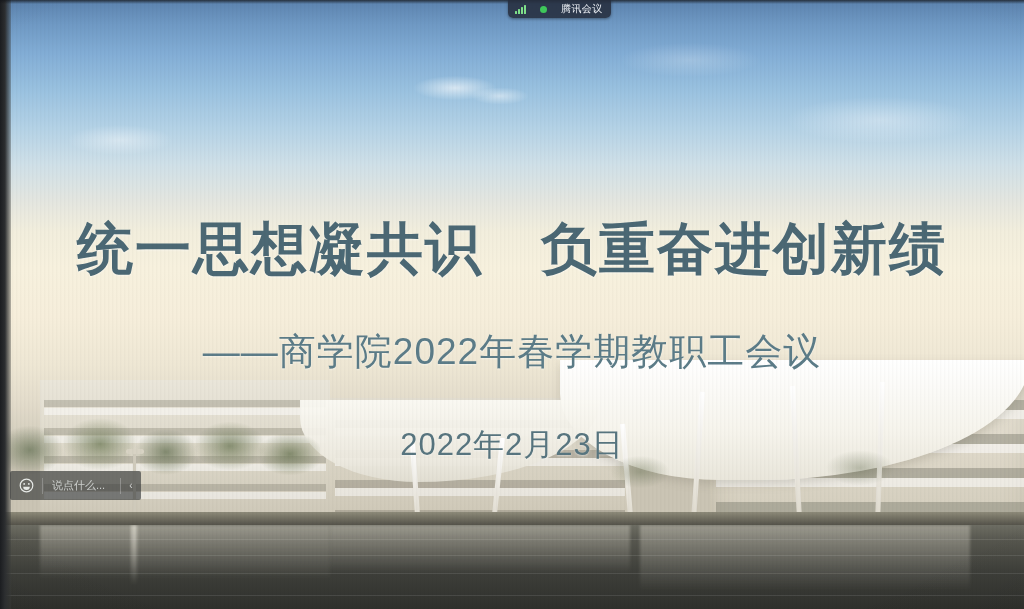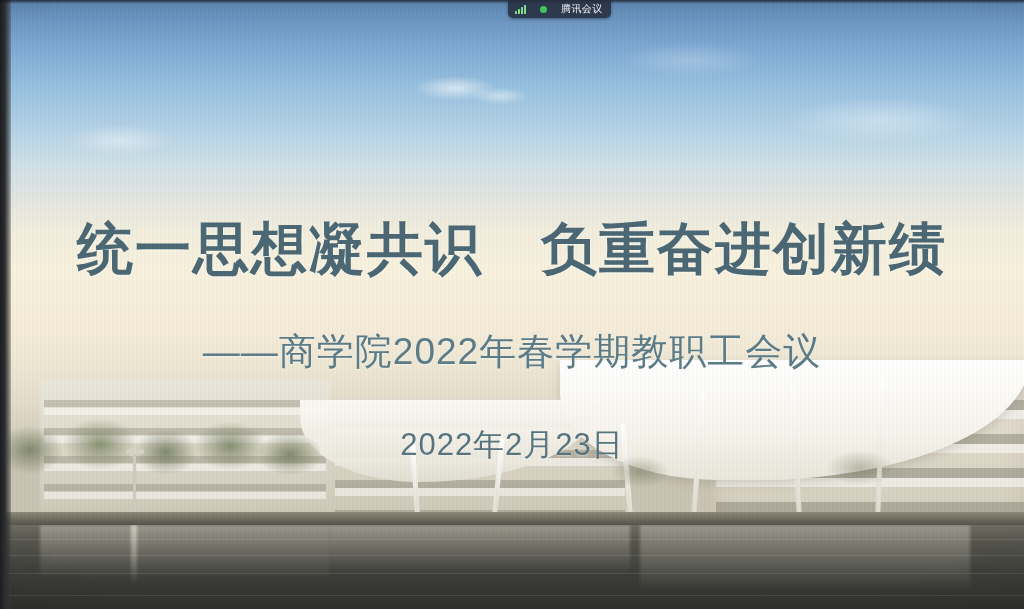"说点什么..." div { html: none -> <div> <span> <svg> <circle></circle> <circle></circle> <circle></circle> <path></path> </svg> </span> <span></span> <span>说点什么...</span> <span></span> <span>‹</span> </div> }
